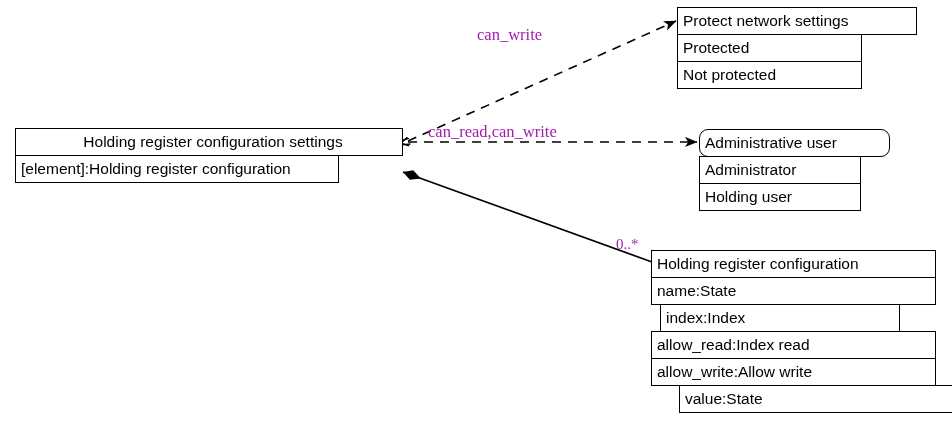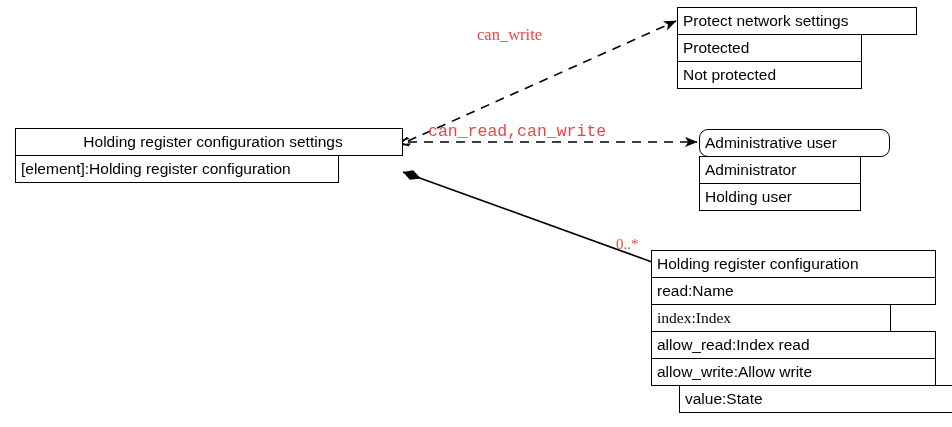"can_write" .edge-label { color: #ef4444 -> #a21caf }
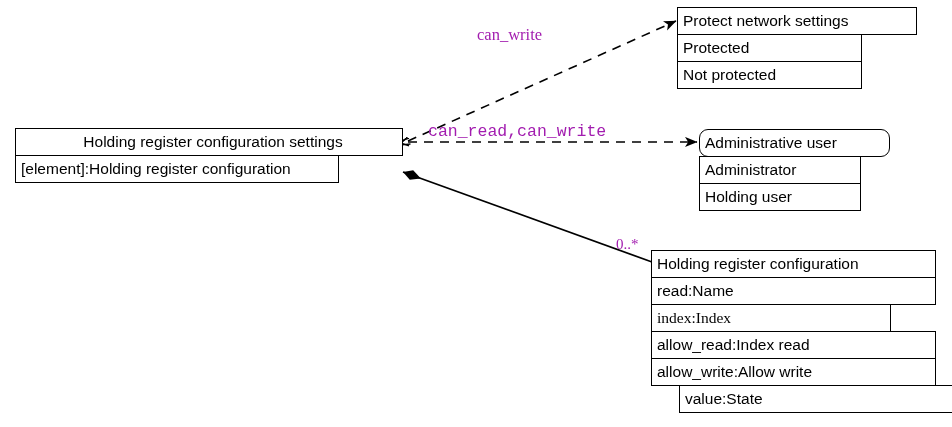"can_read,can_write" div.edge-label { font-family: Liberation Mono, monospace -> none }
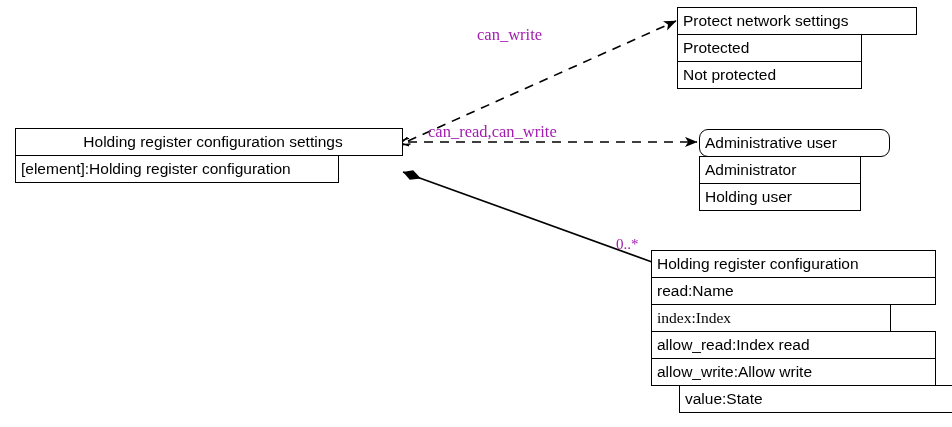"read:Name" div.uml-row { text: read:Name -> name:State }
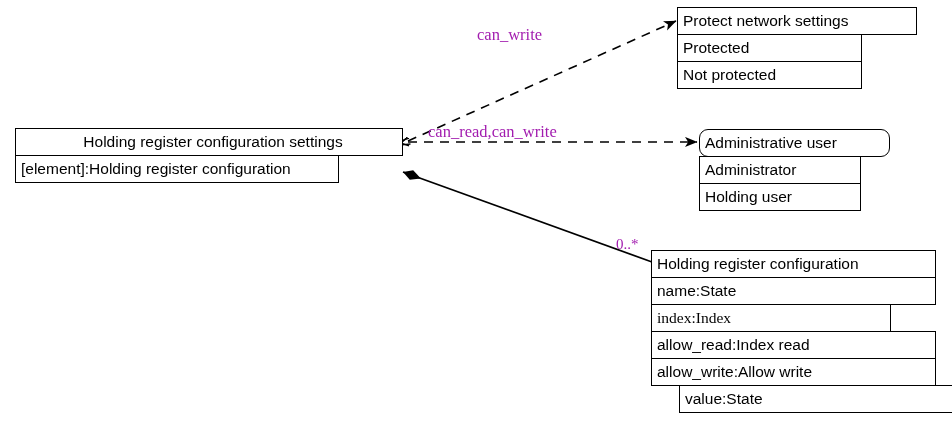"index:Index" div.uml-row { font-family: Liberation Serif, serif -> none; left: 0px -> 9px }
